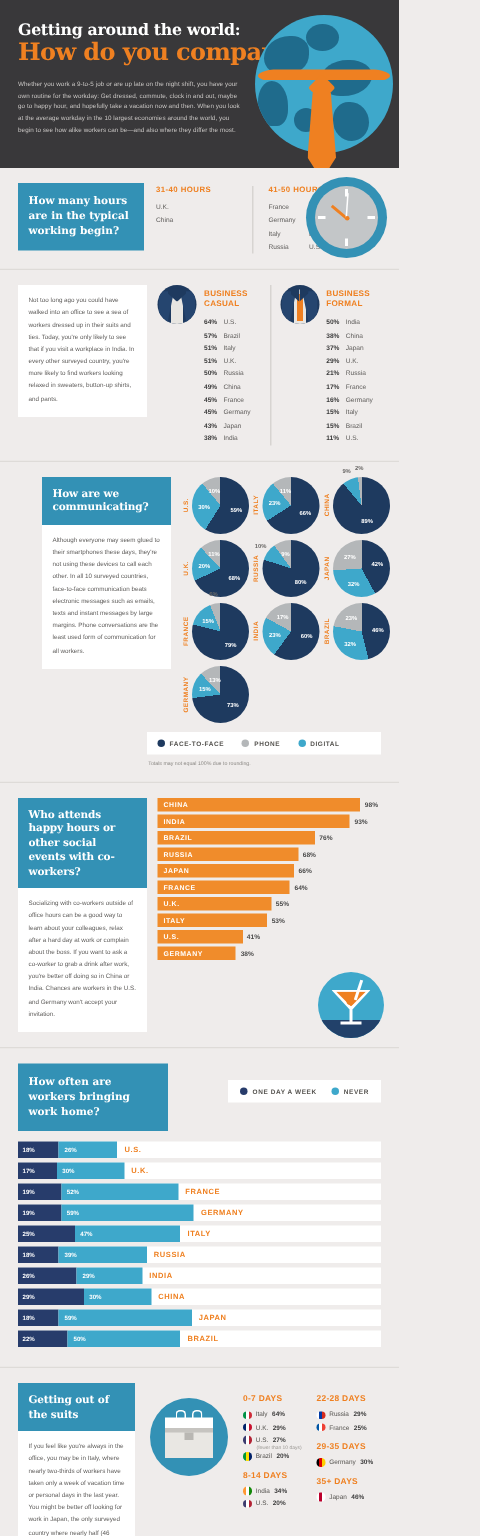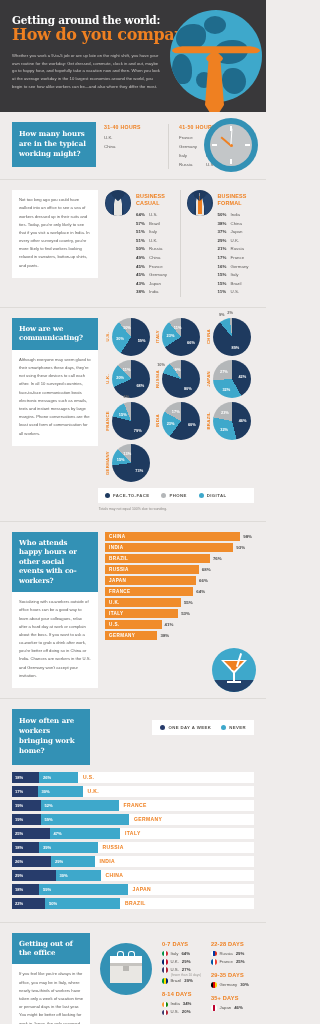"How many hours are in" div.hours-badge { text: might -> begin }
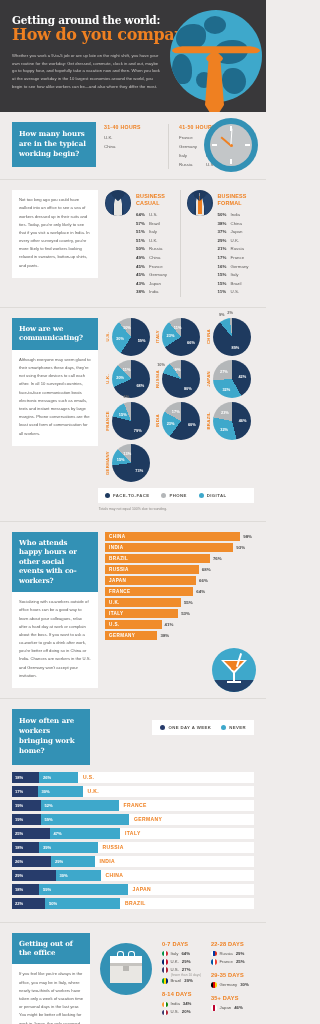"How are we communicating?" .pie-area { margin-left: none -> 16px }
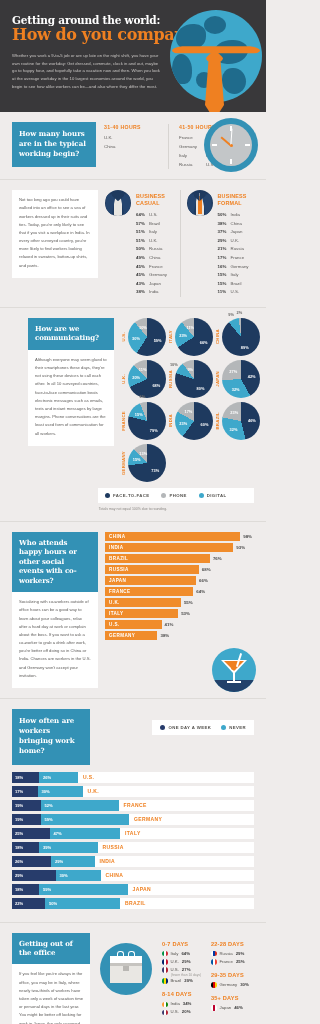"How often are workers bringing" .wh-badge { width: 78px -> 100px }
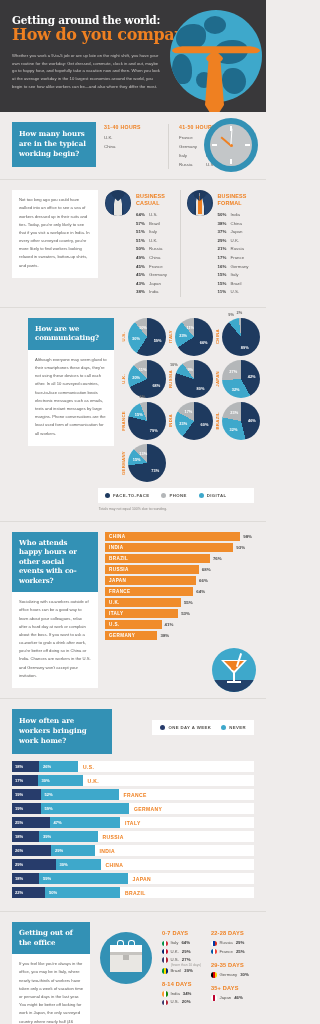"Getting out of the office" div.badge { text: office -> suits }
